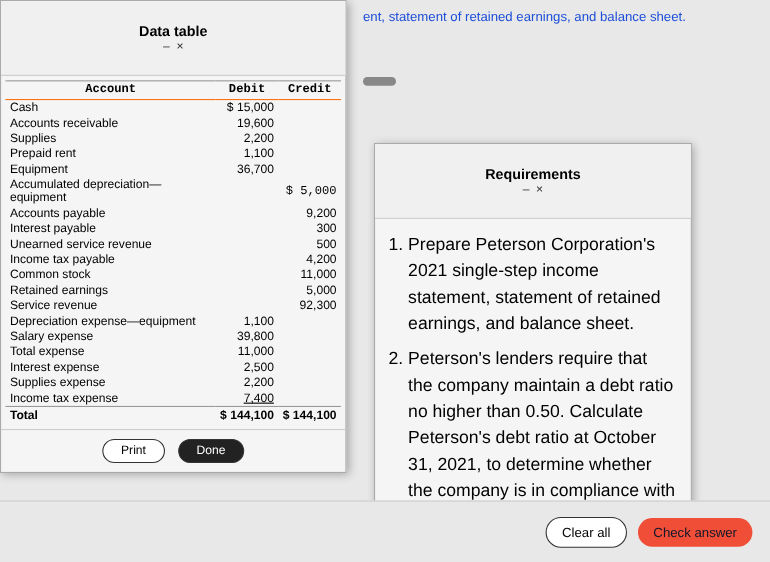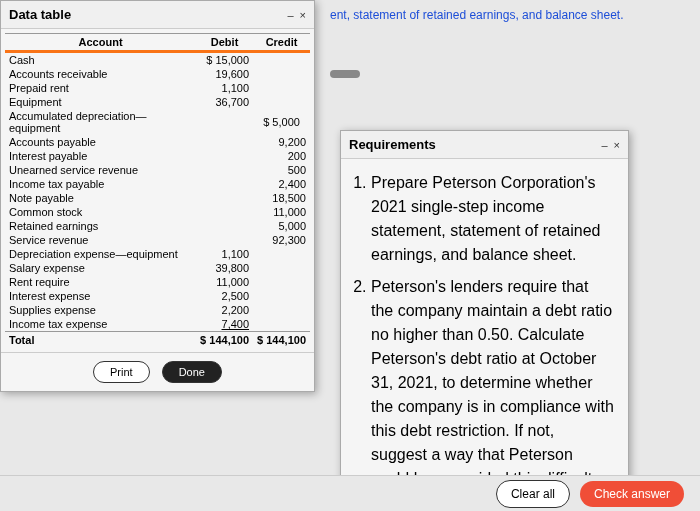"Data table" .modal-header { flex-direction: none -> column; justify-content: space-between -> flex-start; padding: 6px 8px -> 20px 8px }
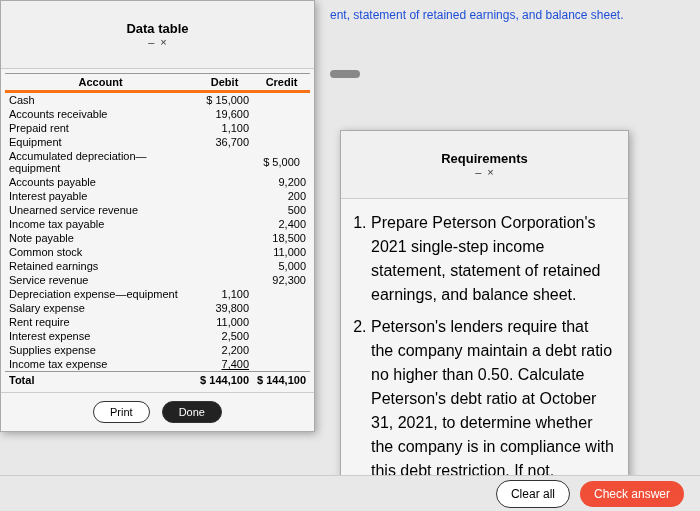"Account" .data-table thead th { border-bottom: 3px solid #f97316 -> 1px solid #f97316; font-family: none -> Liberation Mono, monospace }
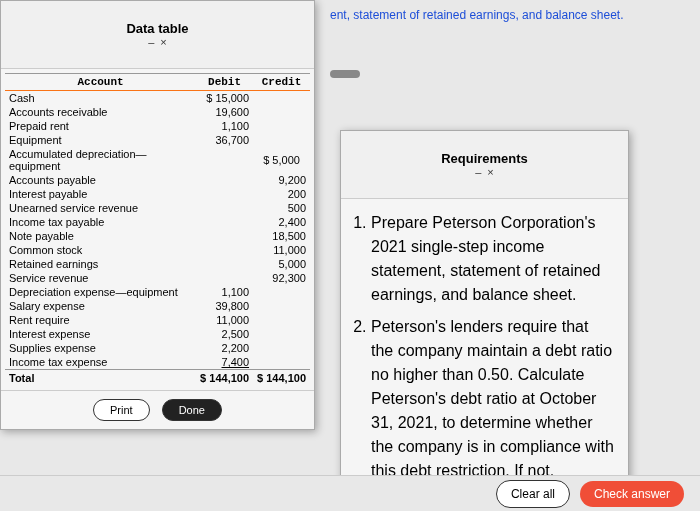"Supplies" tr { html: none -> <tr> <td>Supplies</td> <td>2,200</td> <td></td> </tr> }
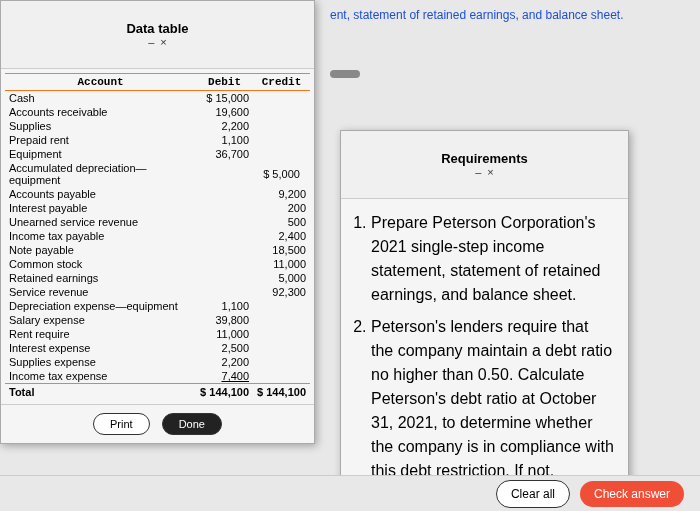"$ 5,000" td { font-family: none -> Liberation Mono, monospace; text-align: center -> right }
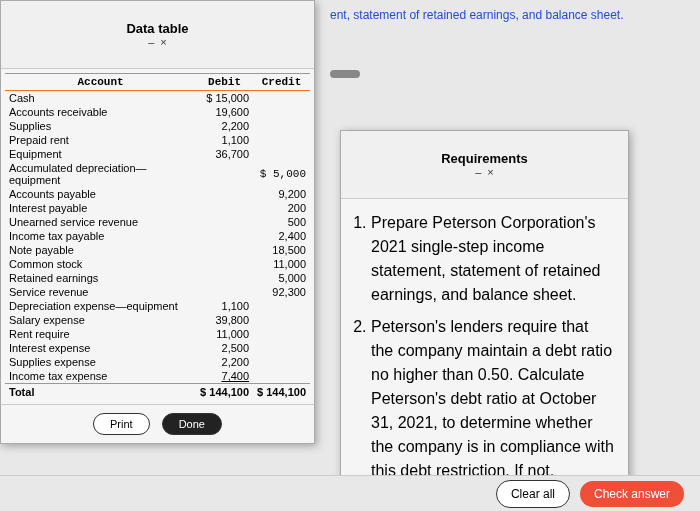"200" td { text: 200 -> 300 }
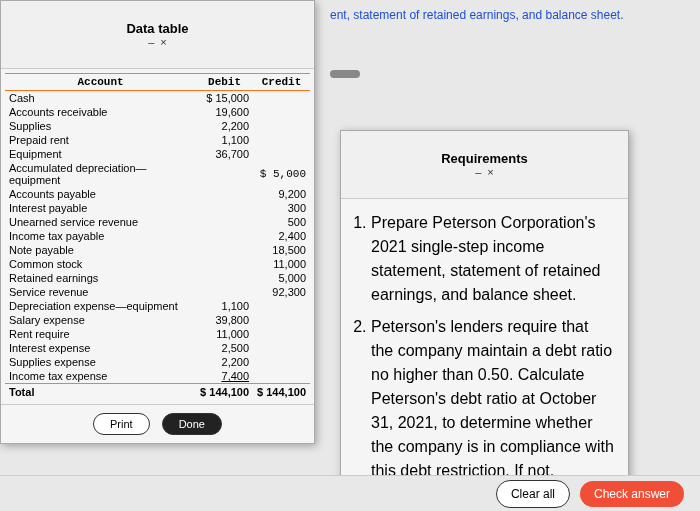"2,400" td { text: 2,400 -> 4,200 }
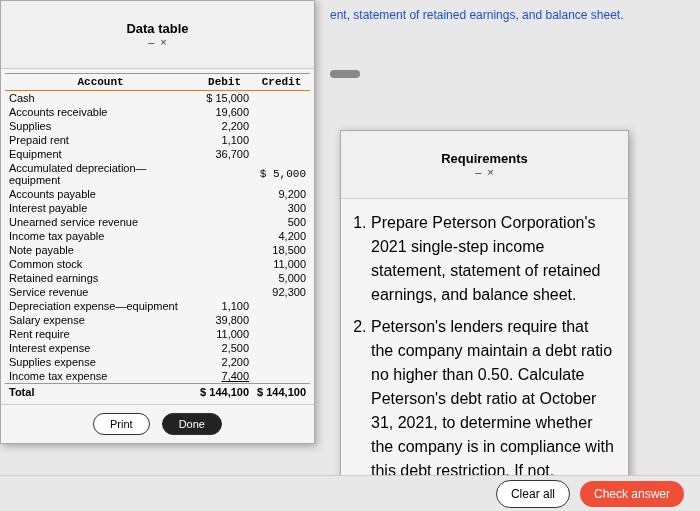"Note payable" tr { html: <tr> <td>Note payable</td> <td></td> <td>18,500</td> </tr> -> none }
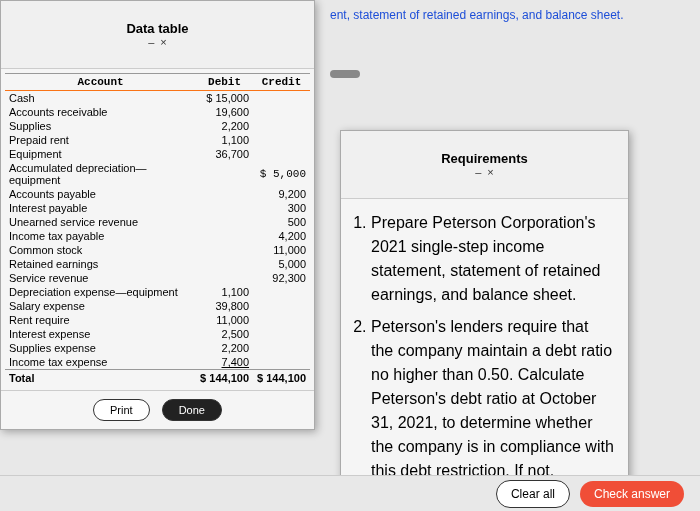"Rent require" td { text: Rent require -> Total expense }
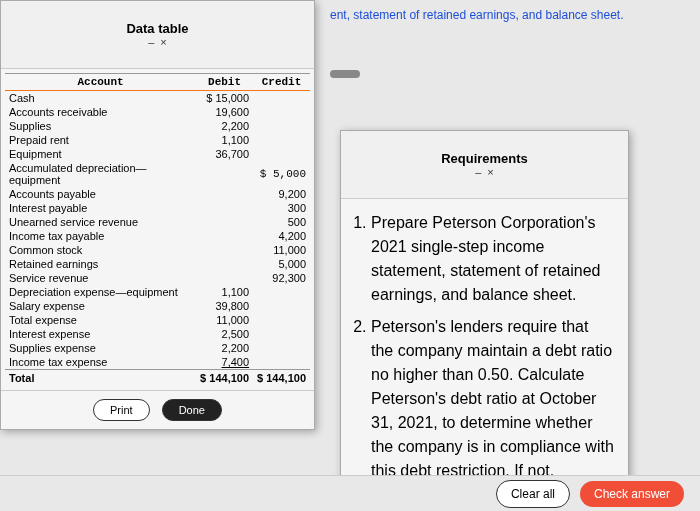"Clear all" .bottom-bar { height: 36px -> 56px }
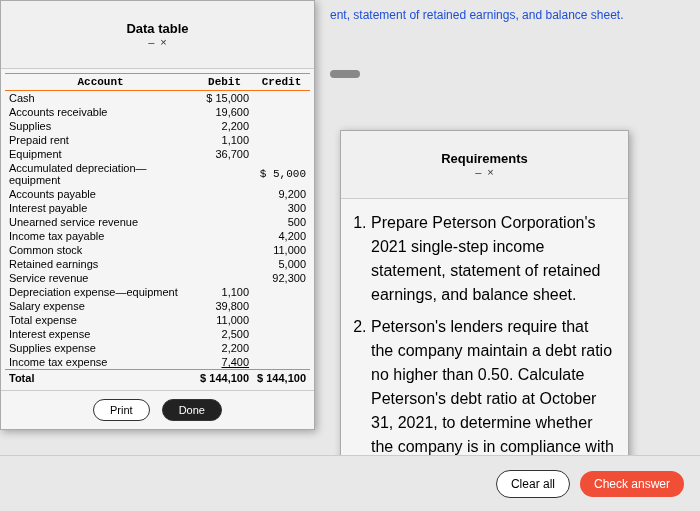"Check answer" .btn-check-answer { color: #ffffff -> #0f172a }
